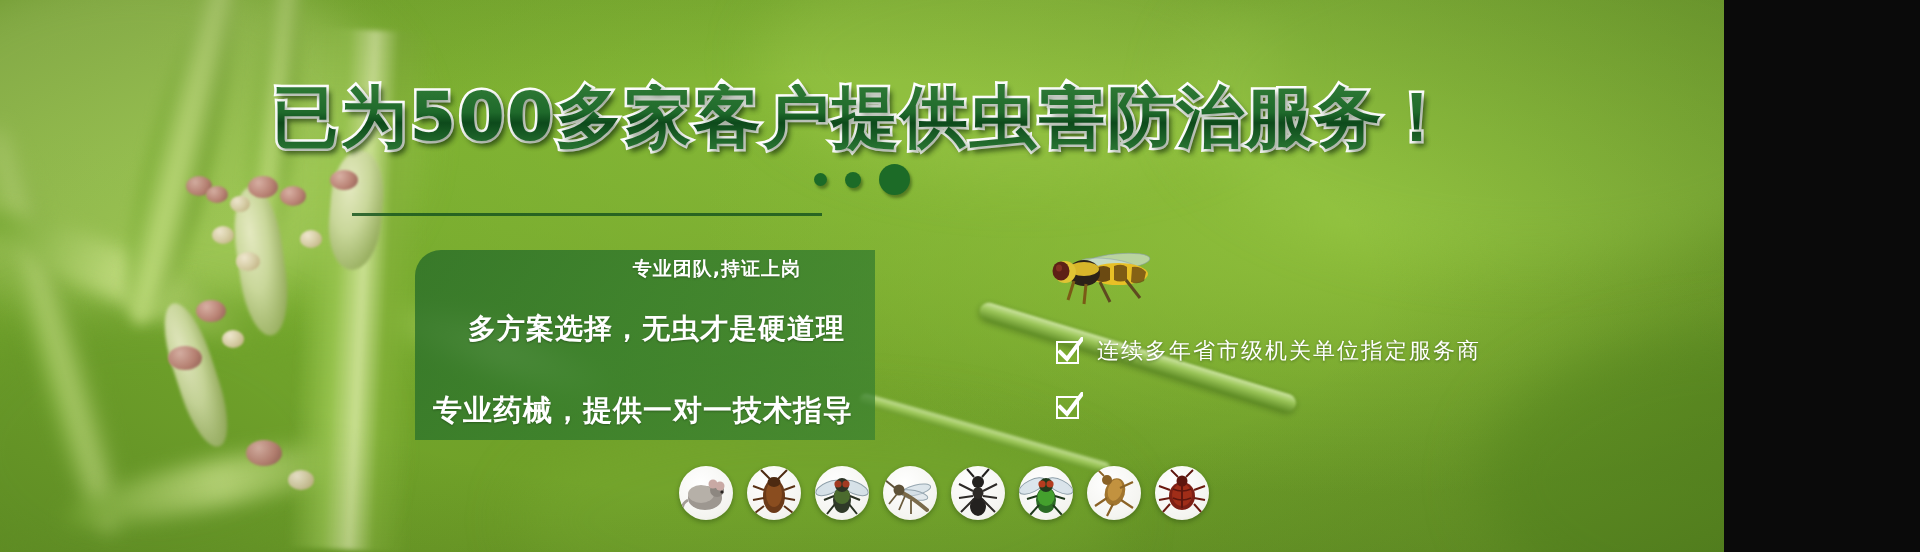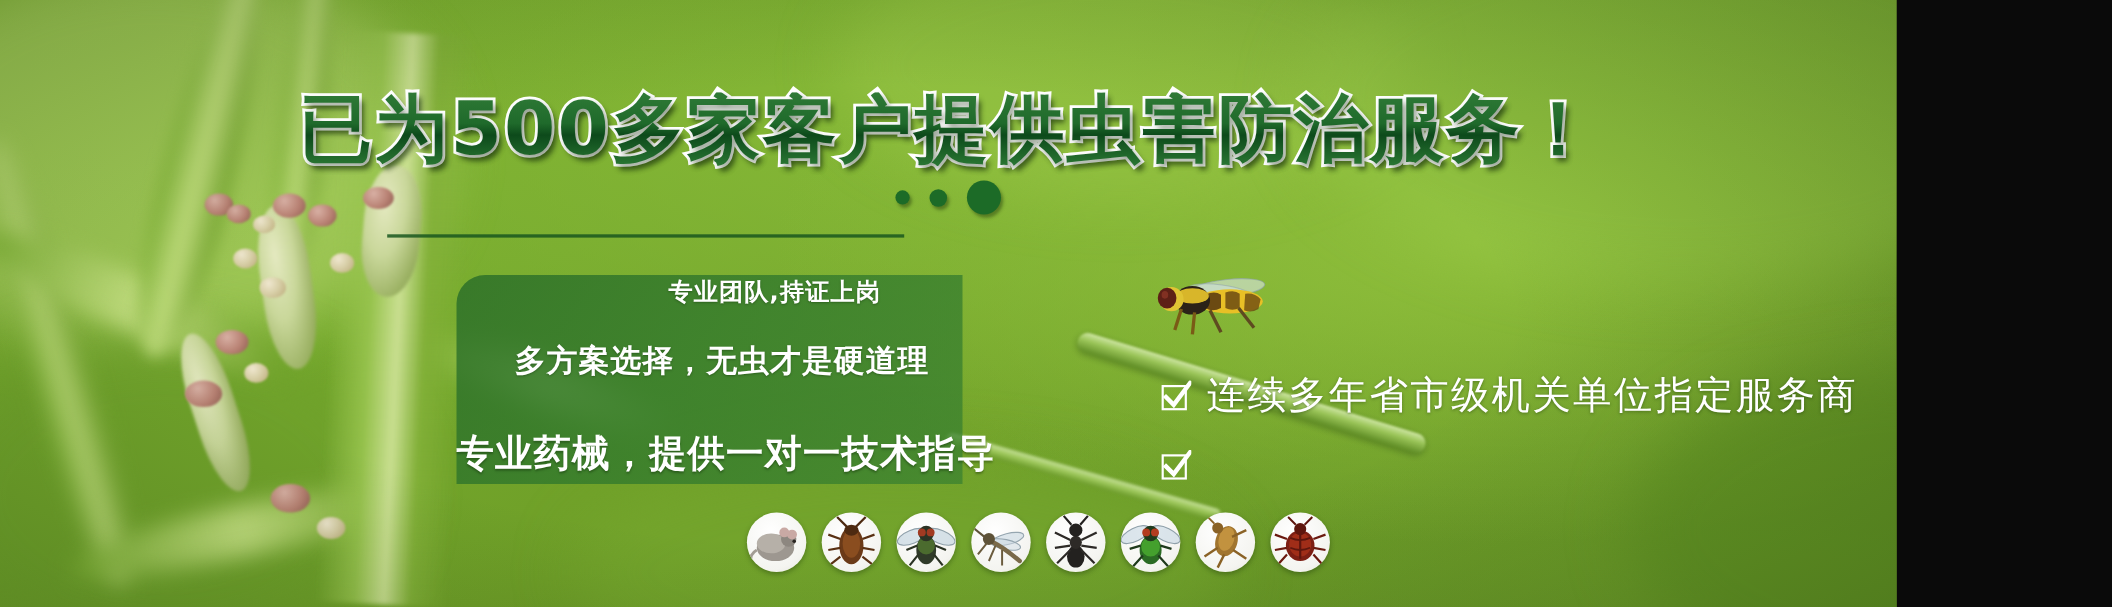"专业团队,持证上岗" .sl1 { font-size: 22px -> 19px }
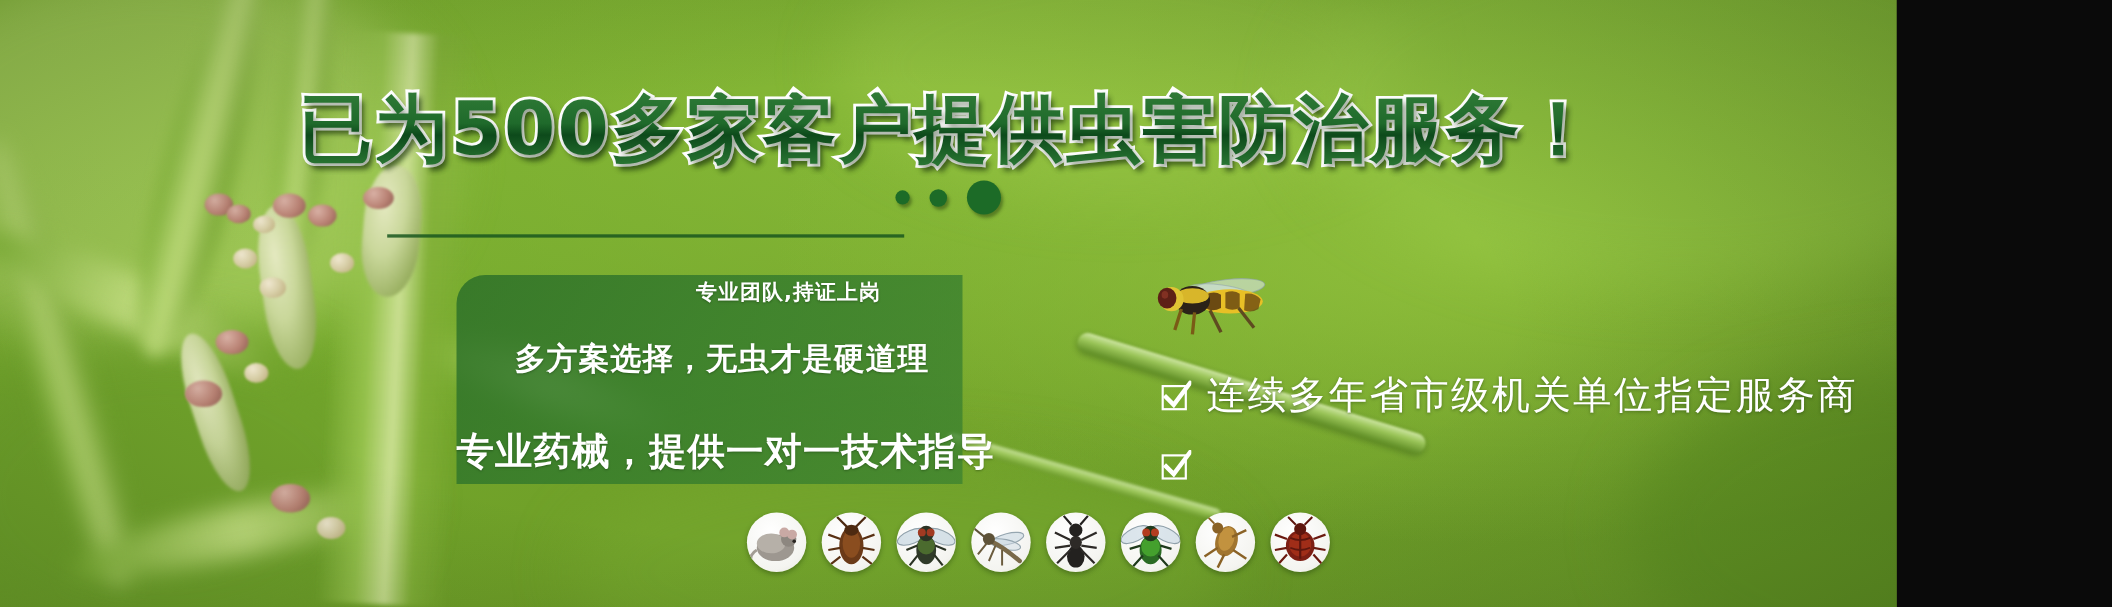"连续多年省市级机关单位指定服务商" .check-text { font-size: 35px -> 22px }
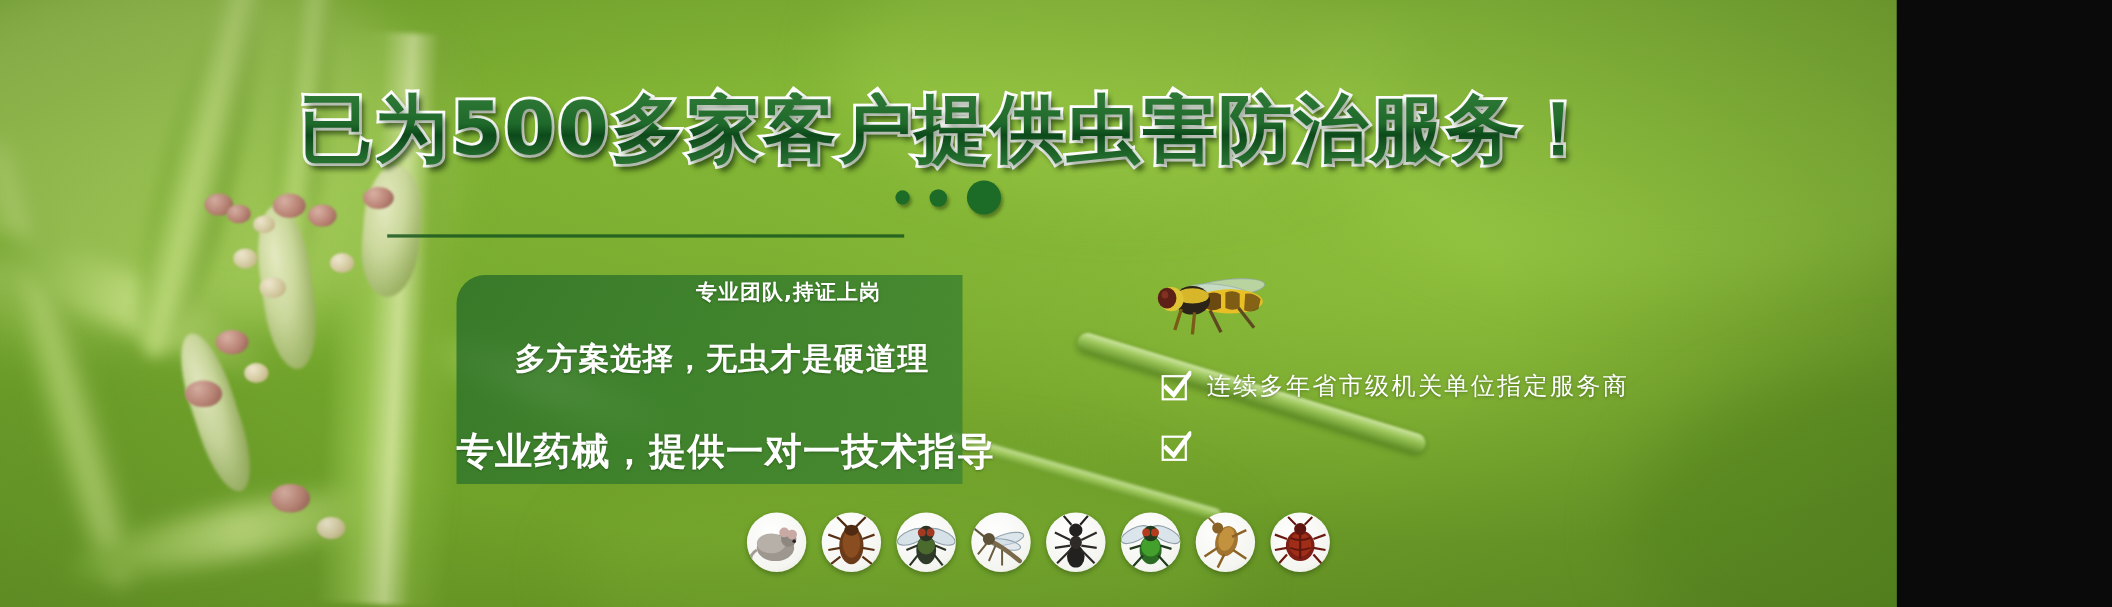"专业药械，提供一对一技术指导" .sl3 { font-size: 34px -> 29px }
